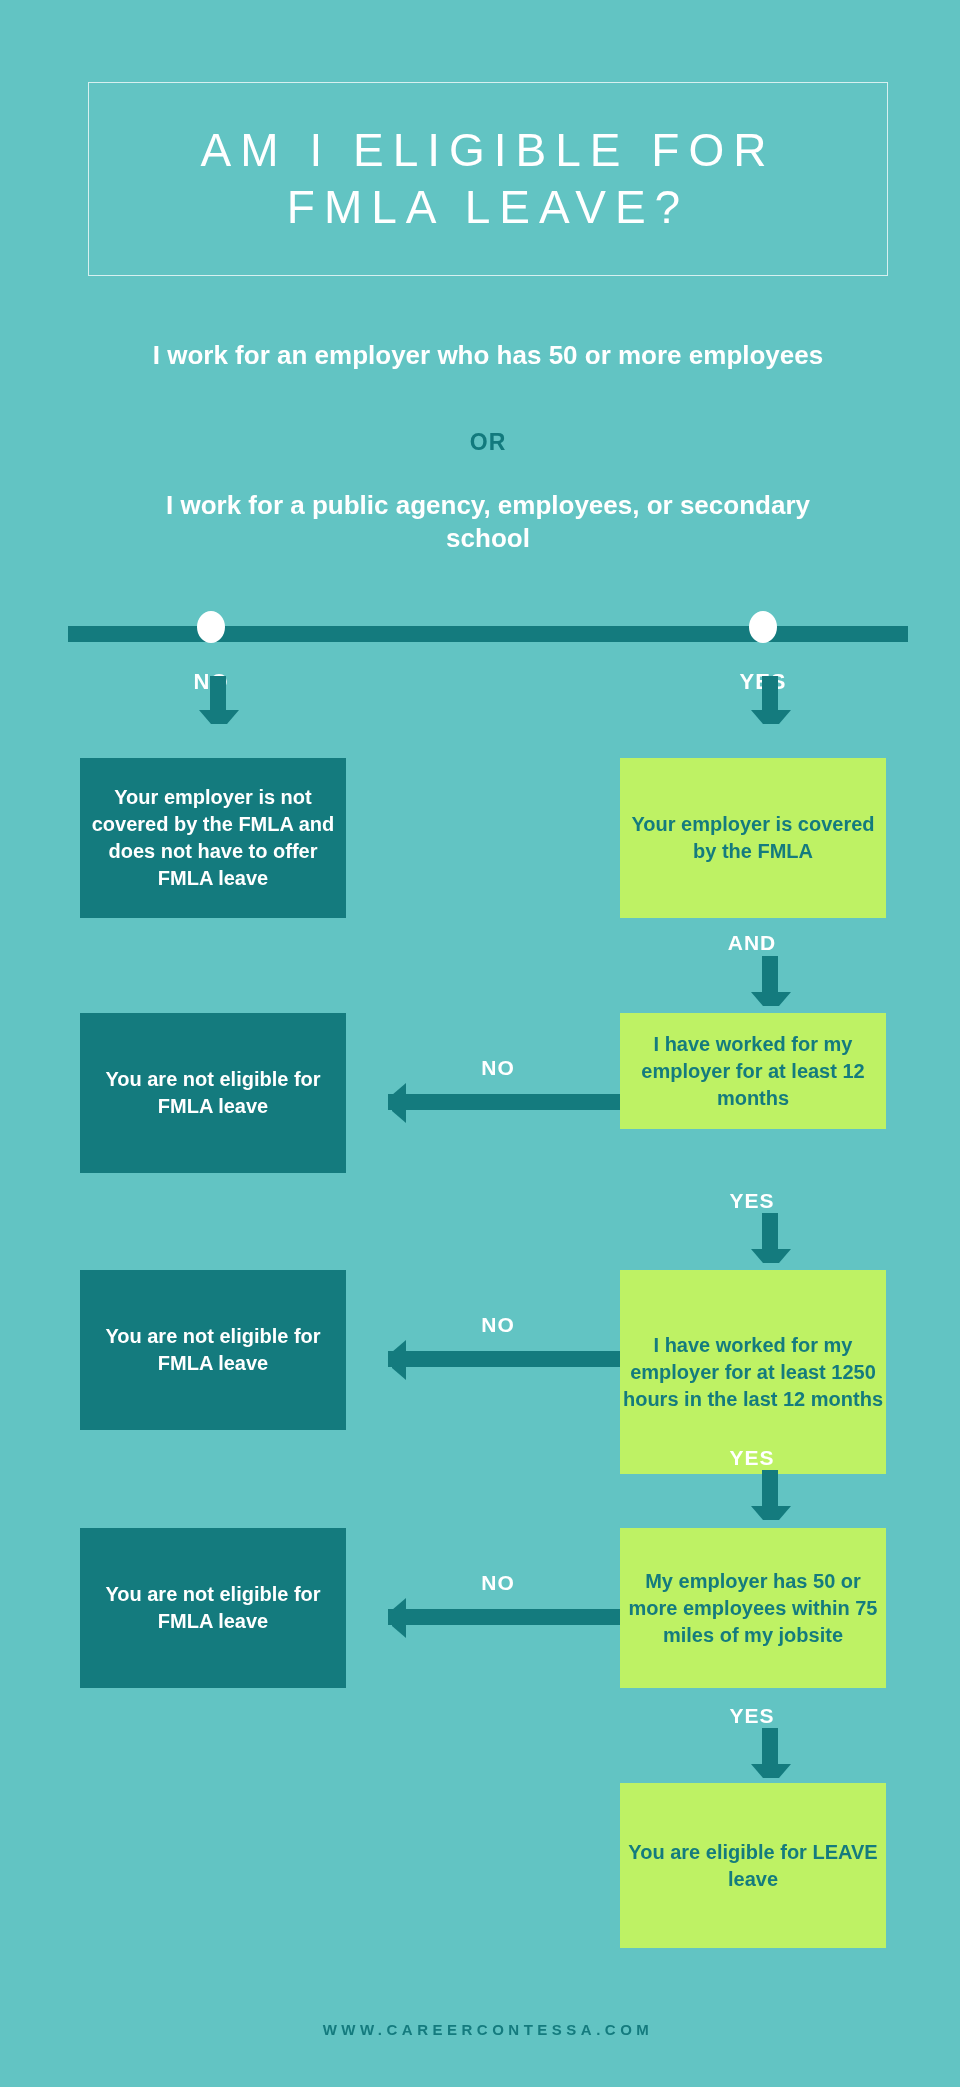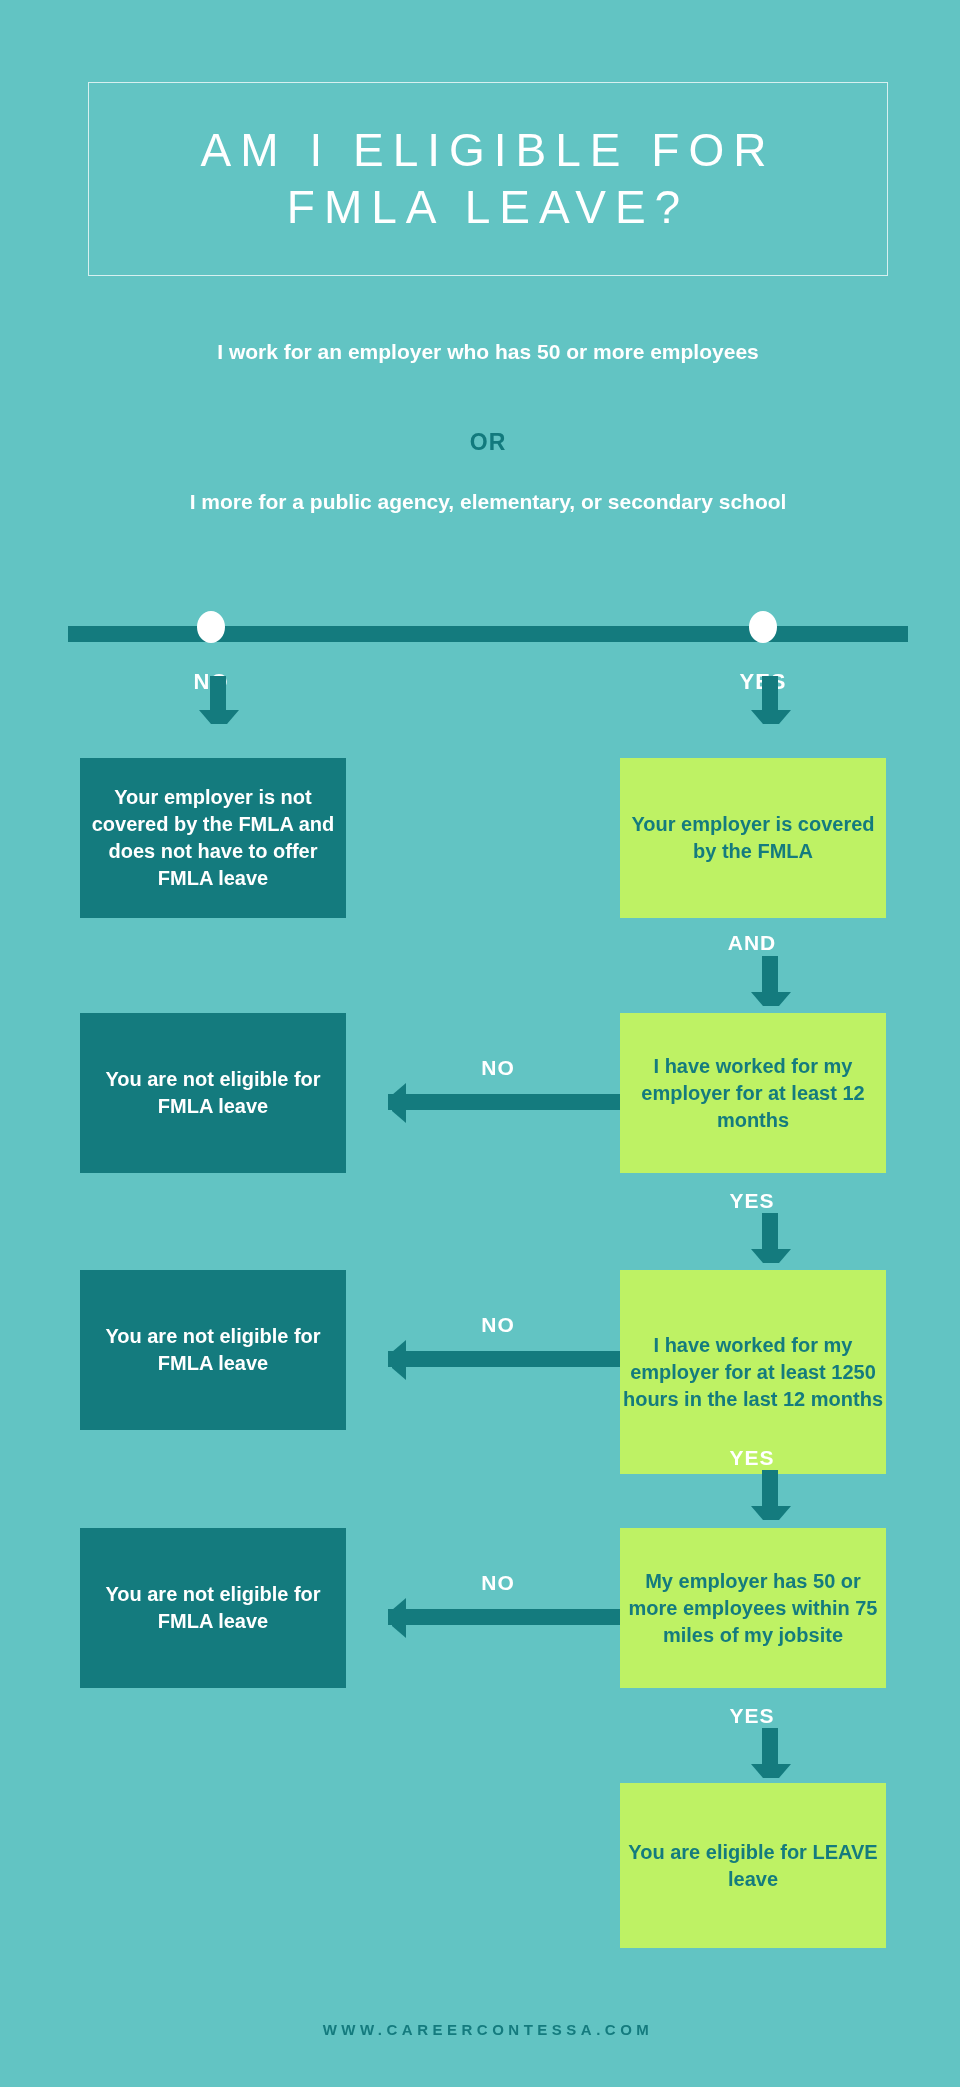"I work for an employer" .sub { font-size: 21px -> 26px }
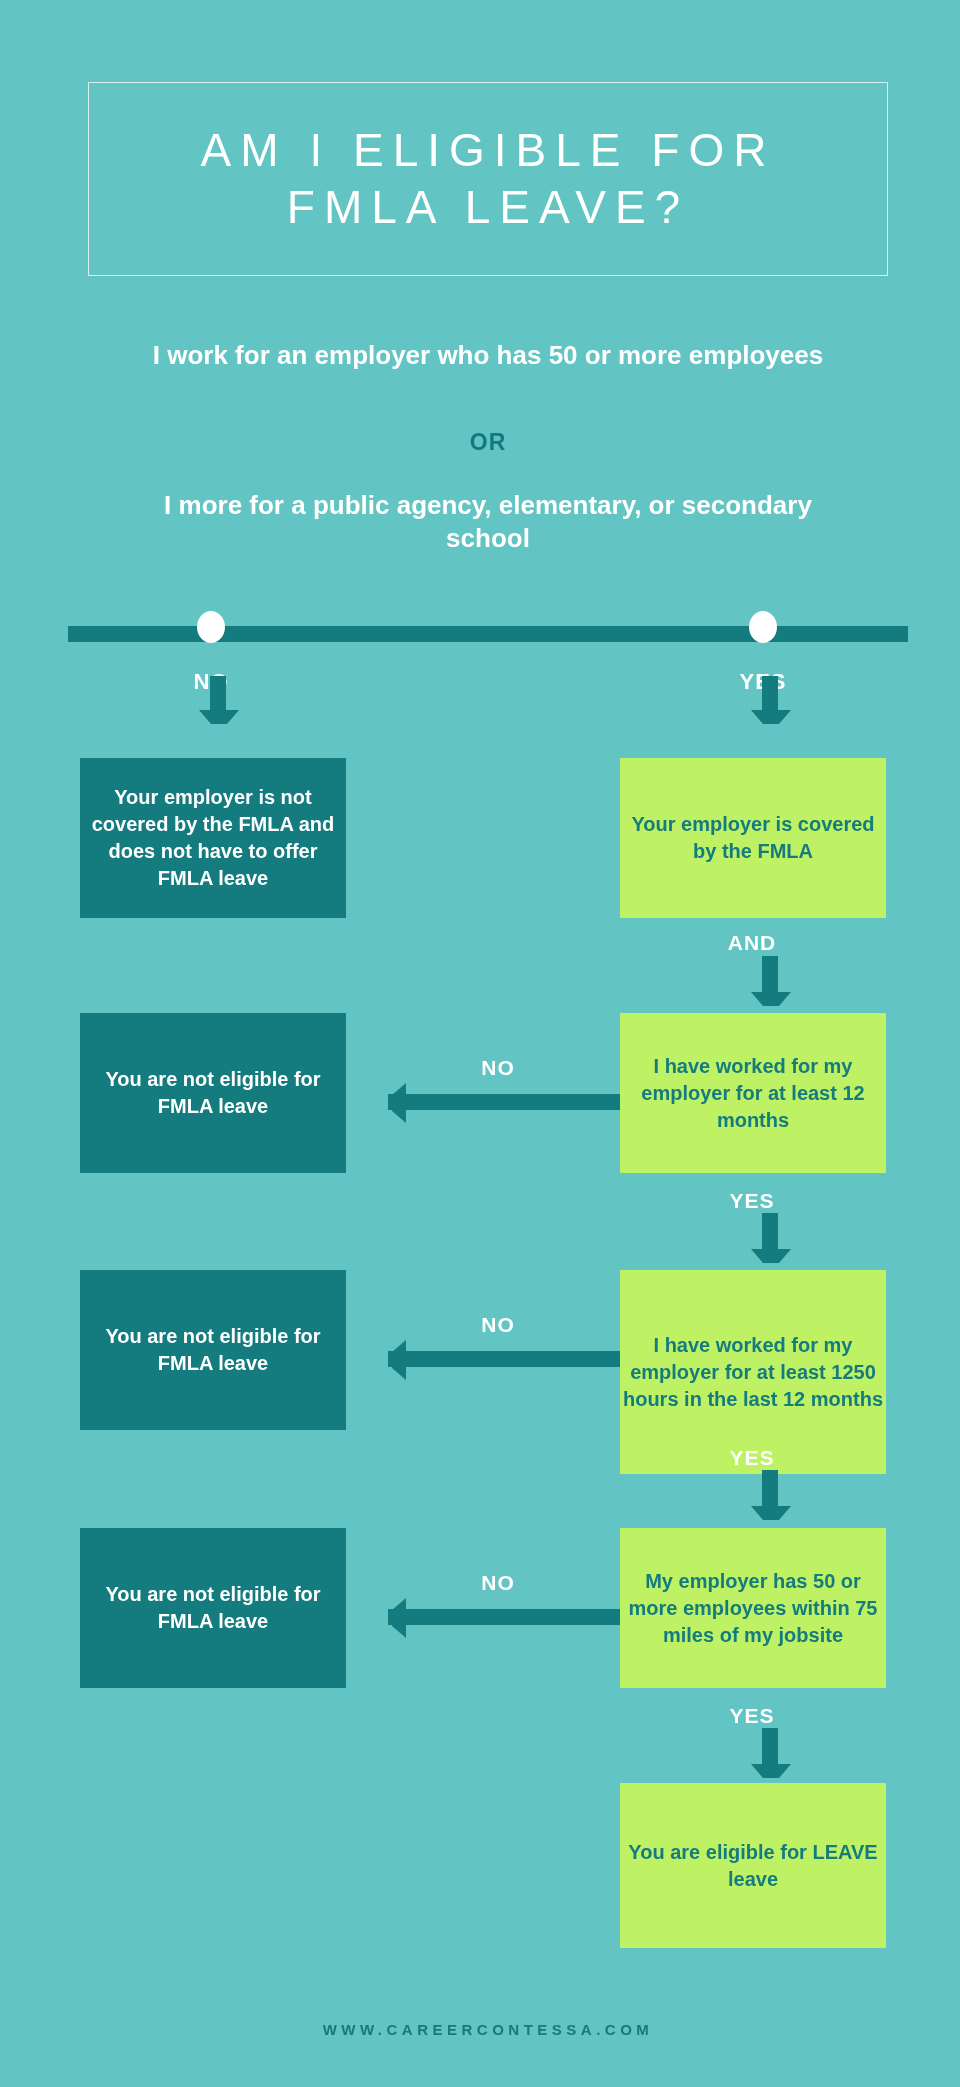"I more for a public" div.sub { text: more for a public agency, elementary -> work for a public agency, employees }
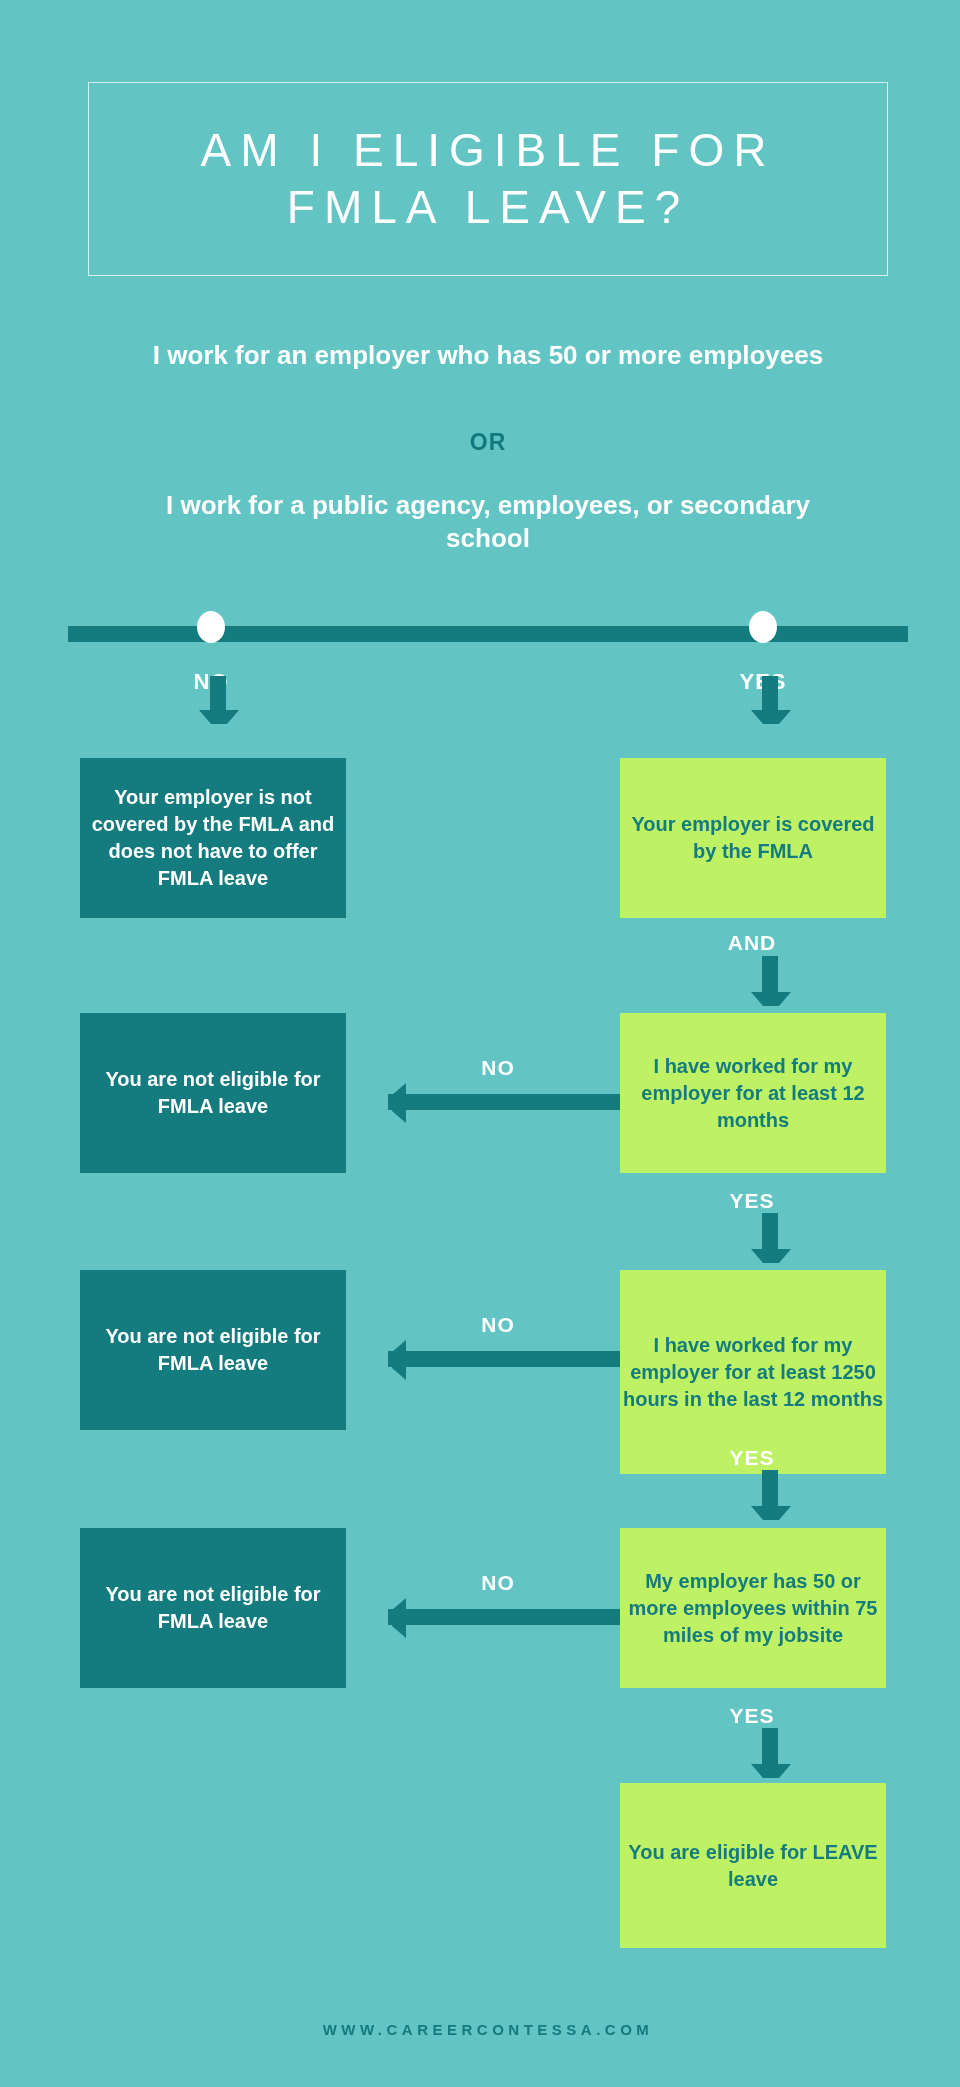"I have worked for my employer for at least 12" #box-r2 { height: 160px -> 116px }
